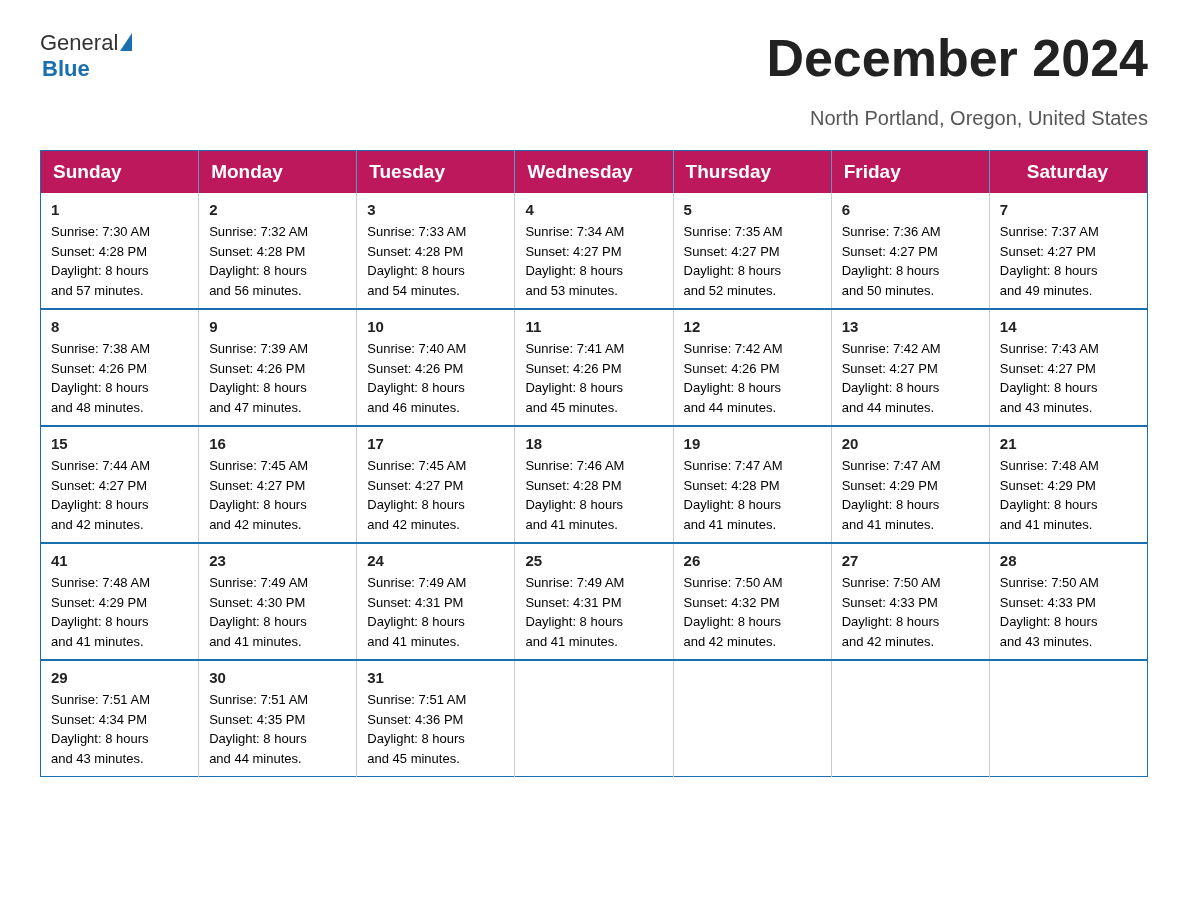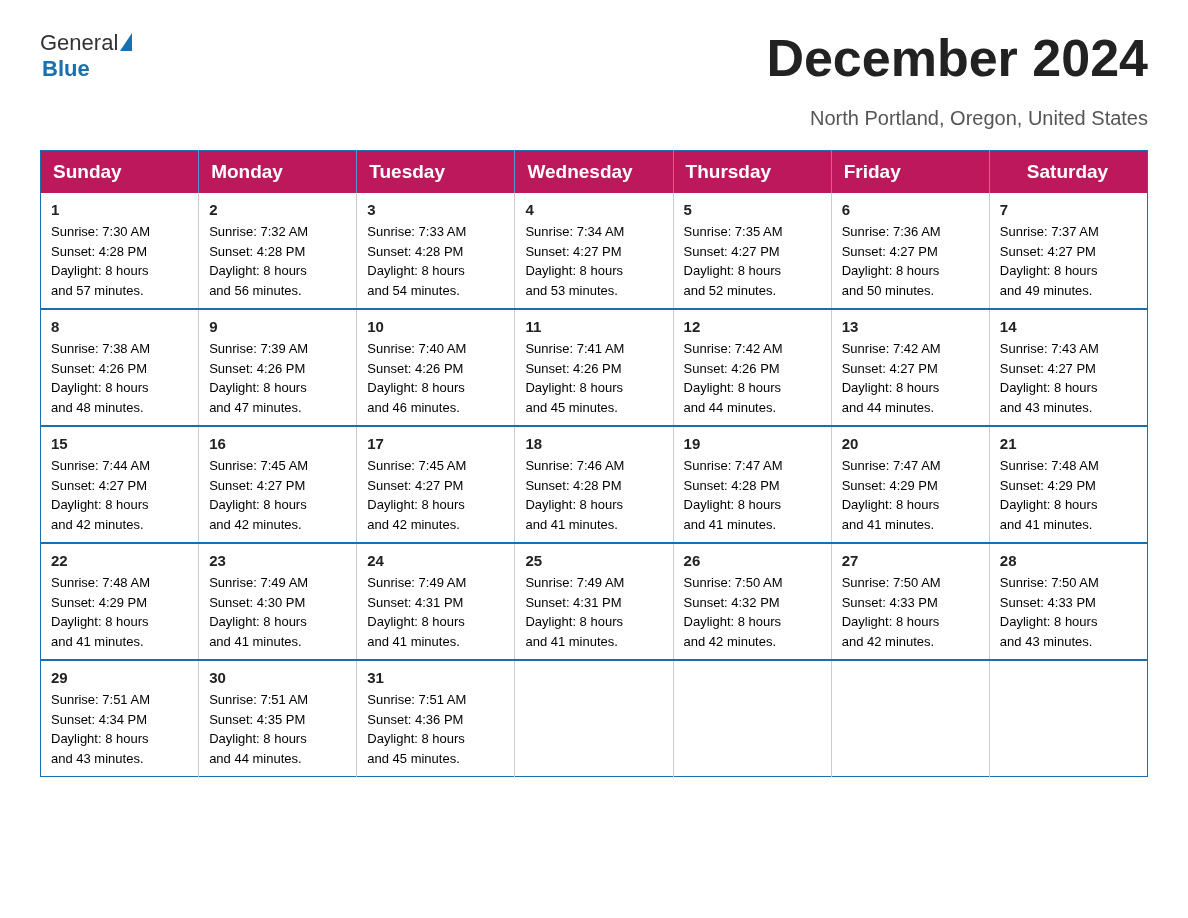"22" span.day-number { text: 22 -> 41 }
